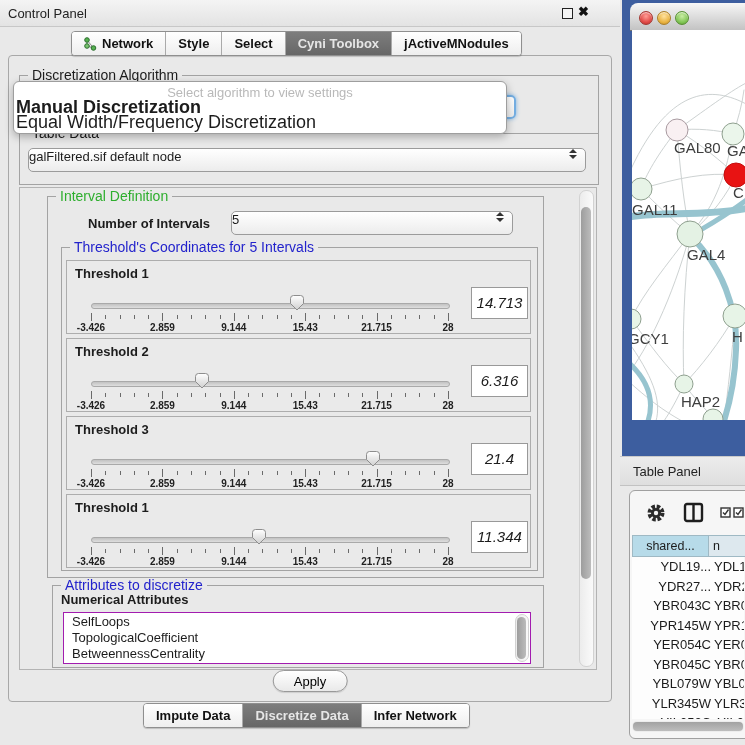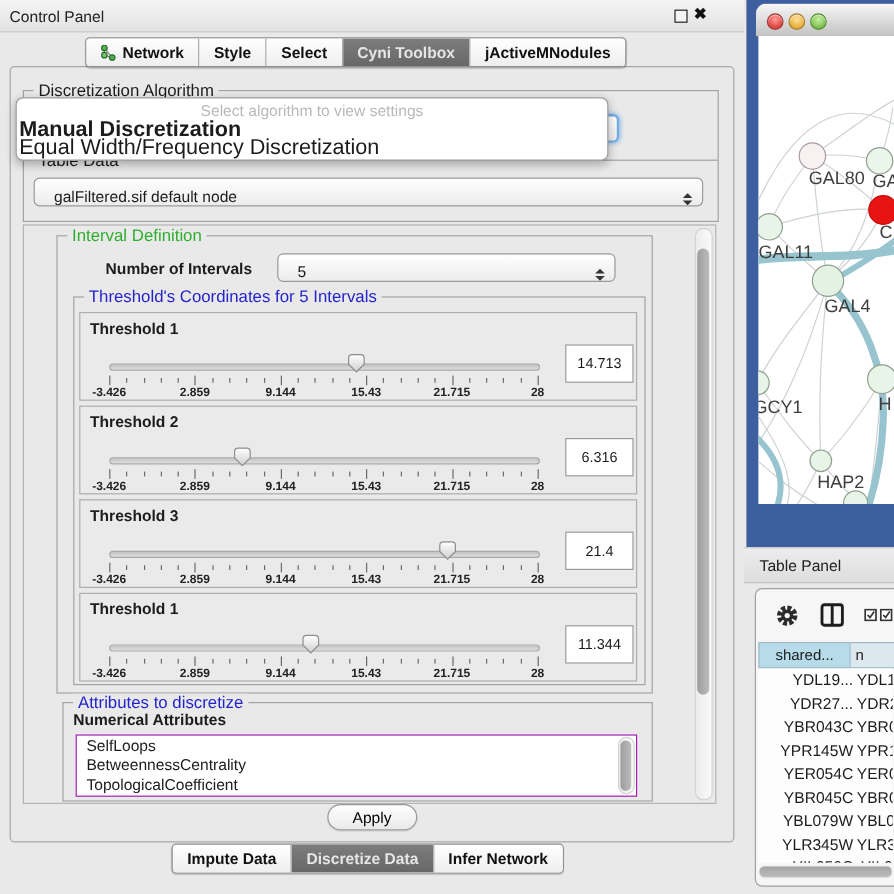"galFiltered.sif default node" .mac-combo { align-items: flex-end -> flex-start; padding-left: 16px -> 0 }
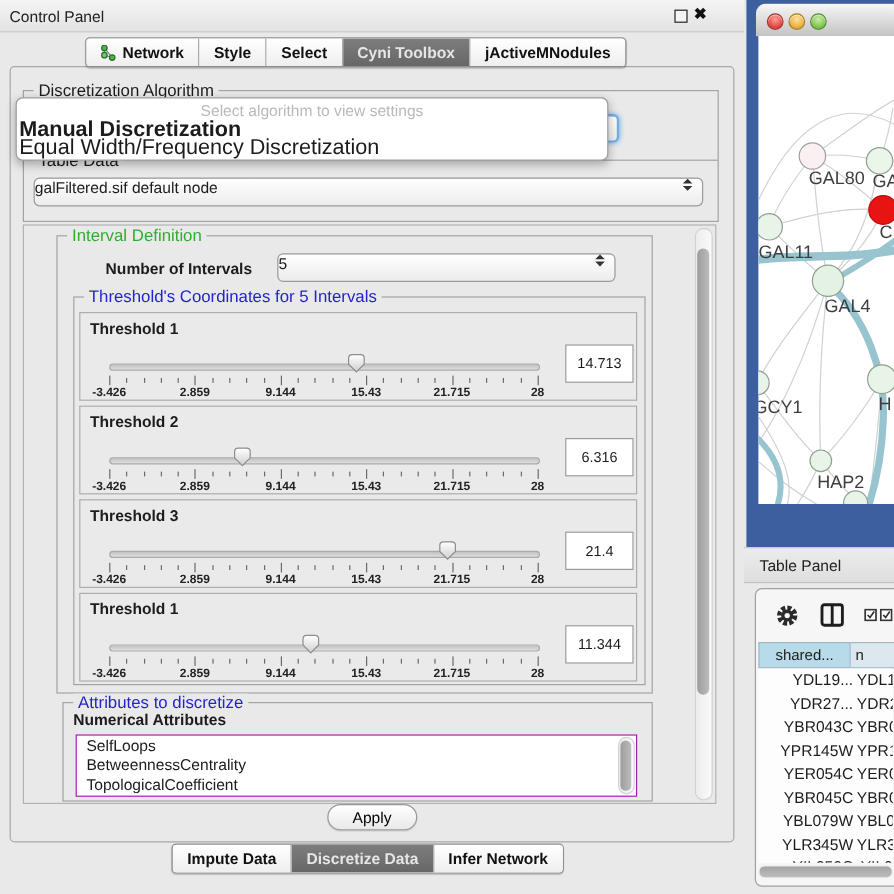"14.713" .thr-value { font-size: 12px -> 15px; font-style: none -> italic }
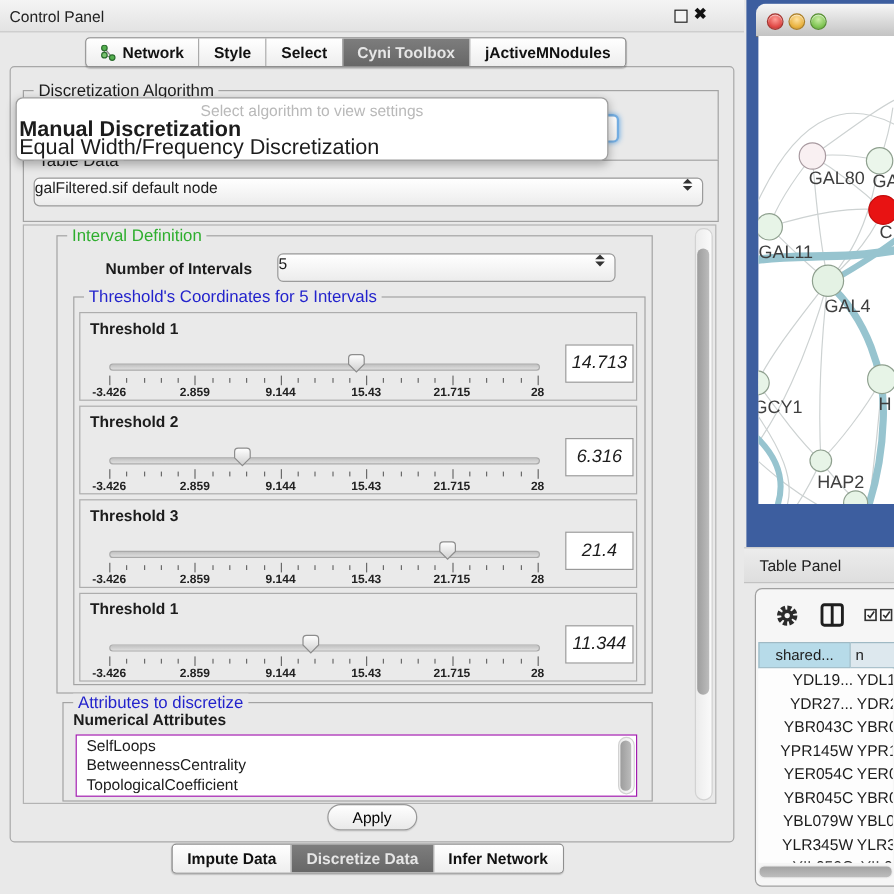"BetweennessCentrality" div.attr-item { order: before "TopologicalCoefficient" -> after "TopologicalCoefficient" }
